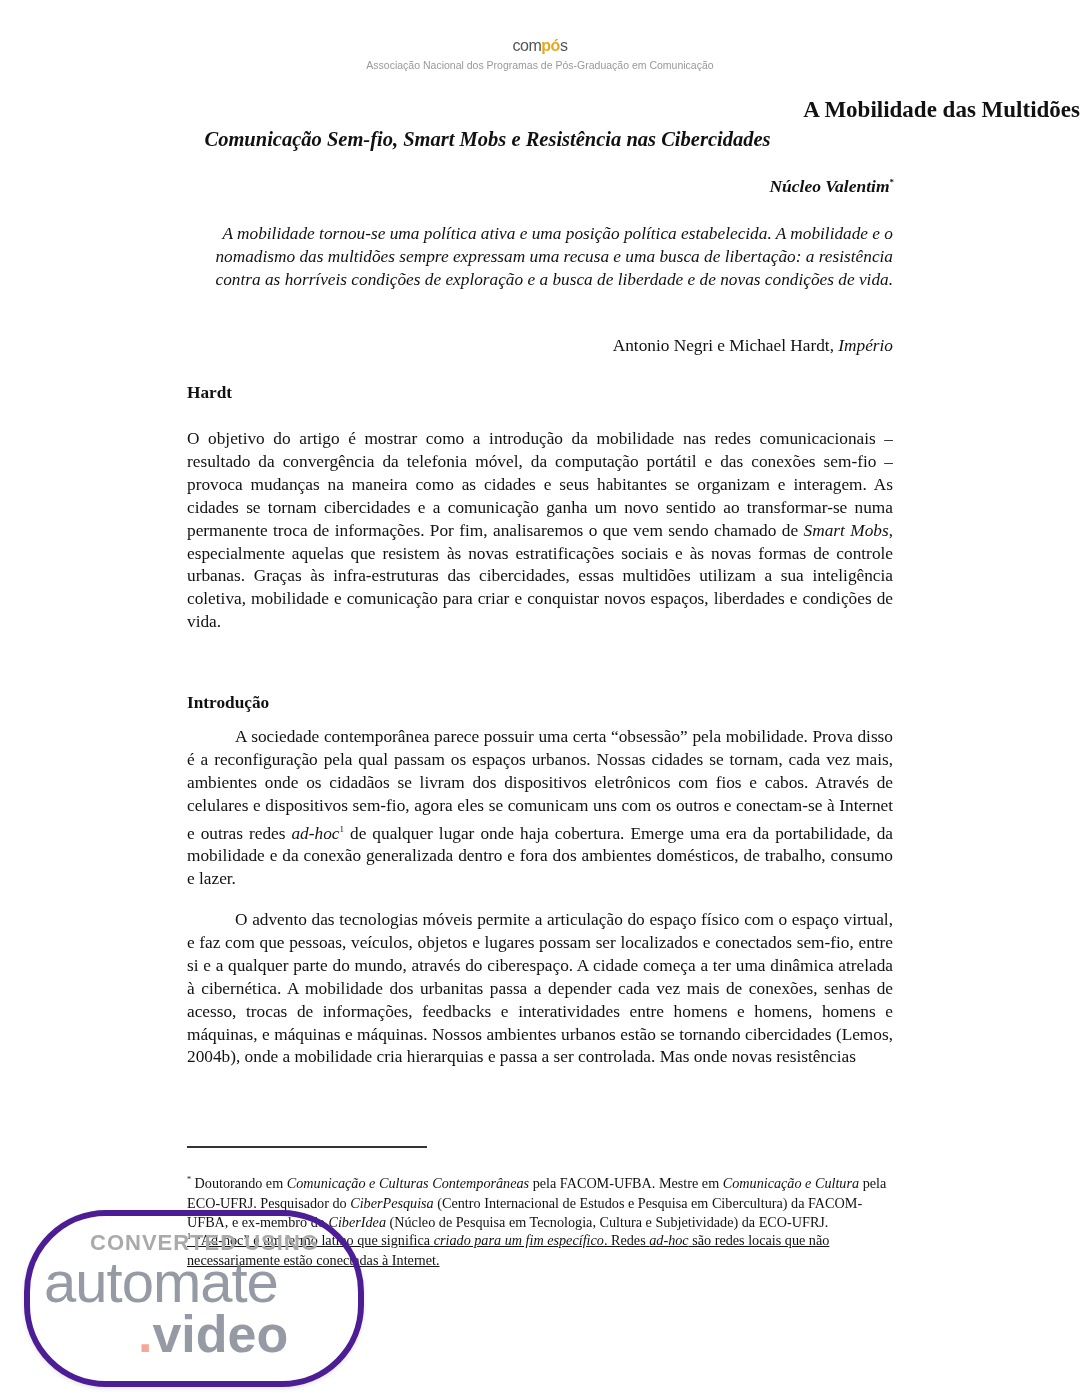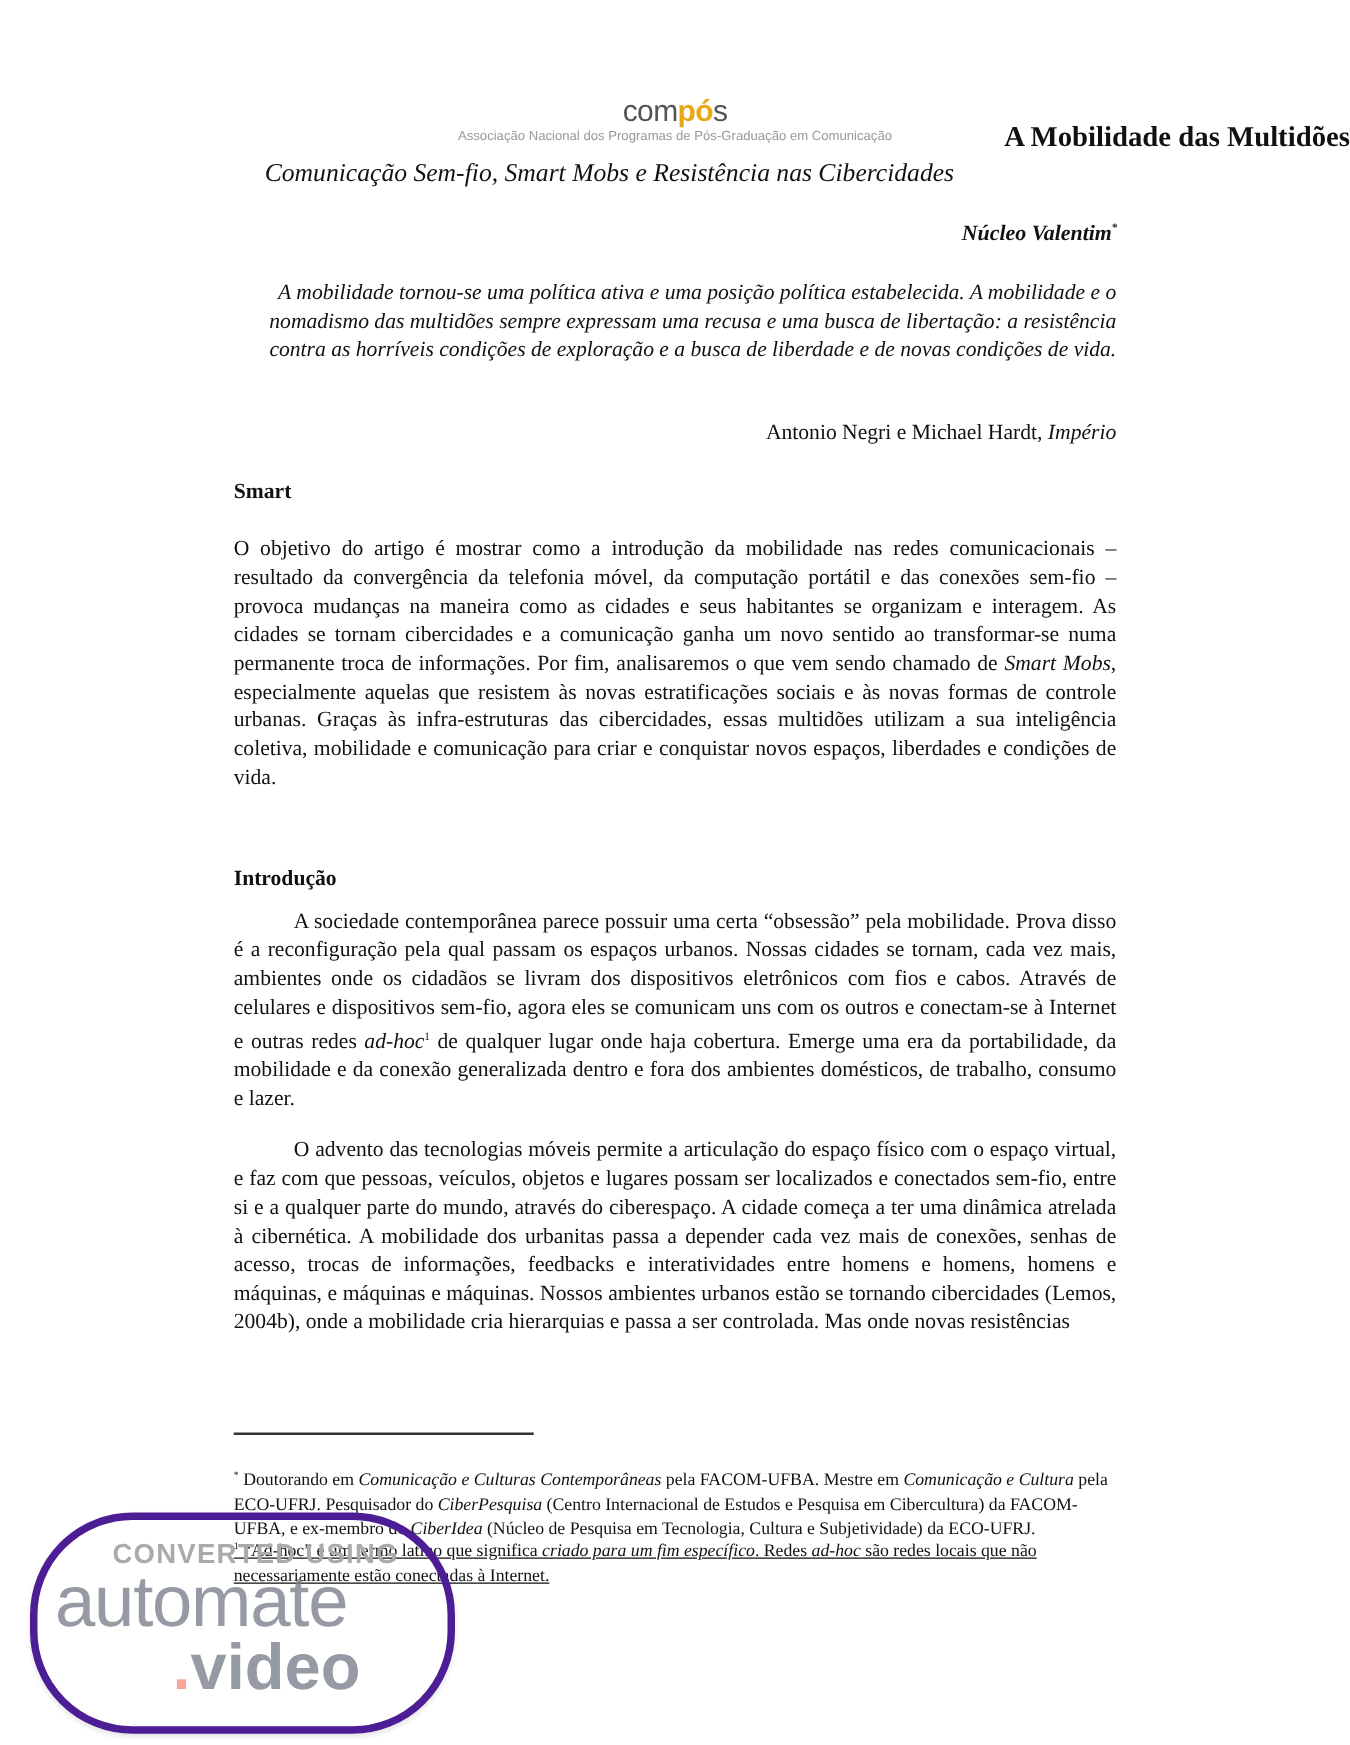"compós" .logo { font-size: 24px -> 16px; margin-top: 44px -> none }
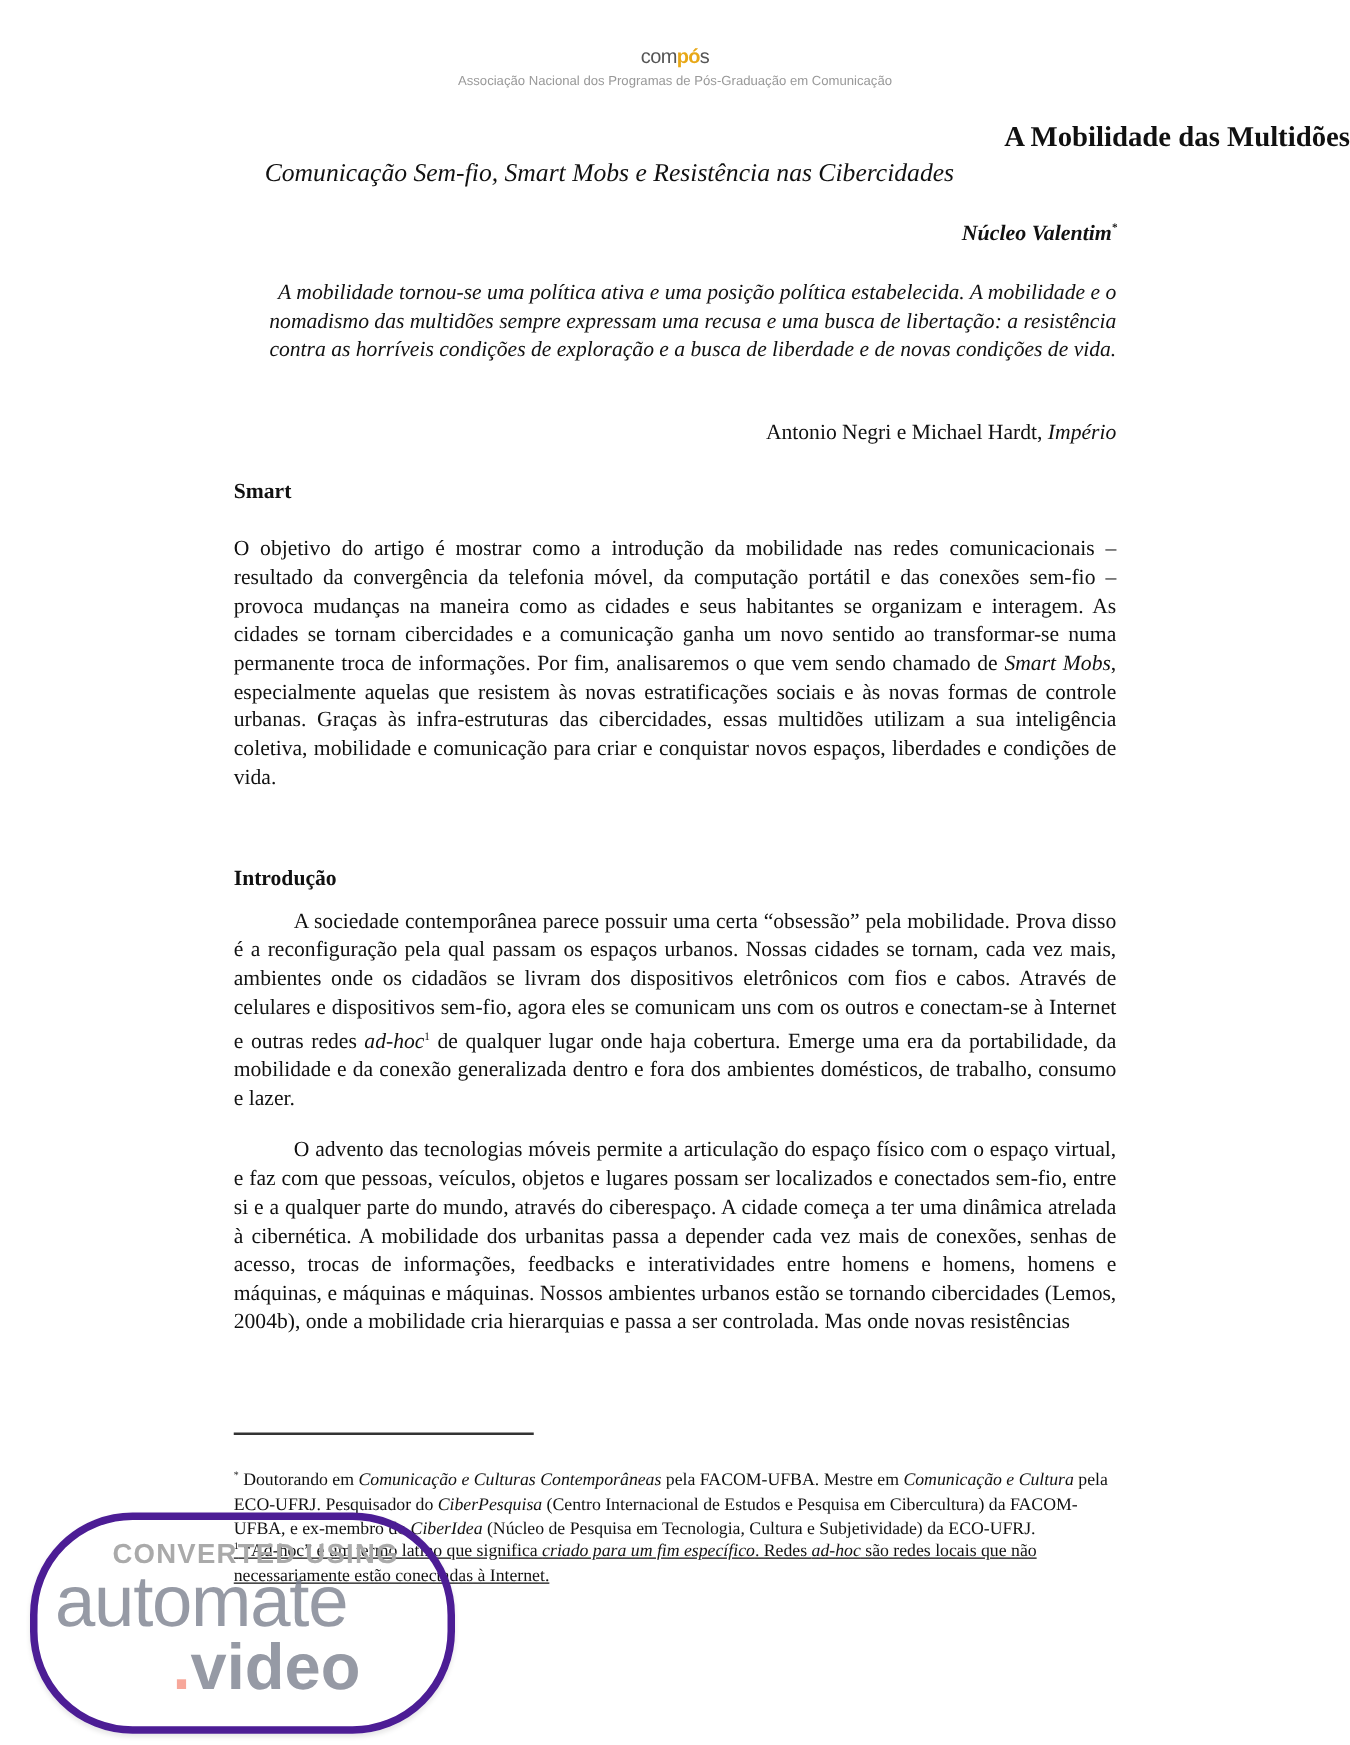"Comunicação Sem-fio, Smart Mobs e" .subtitle { font-weight: normal -> bold }
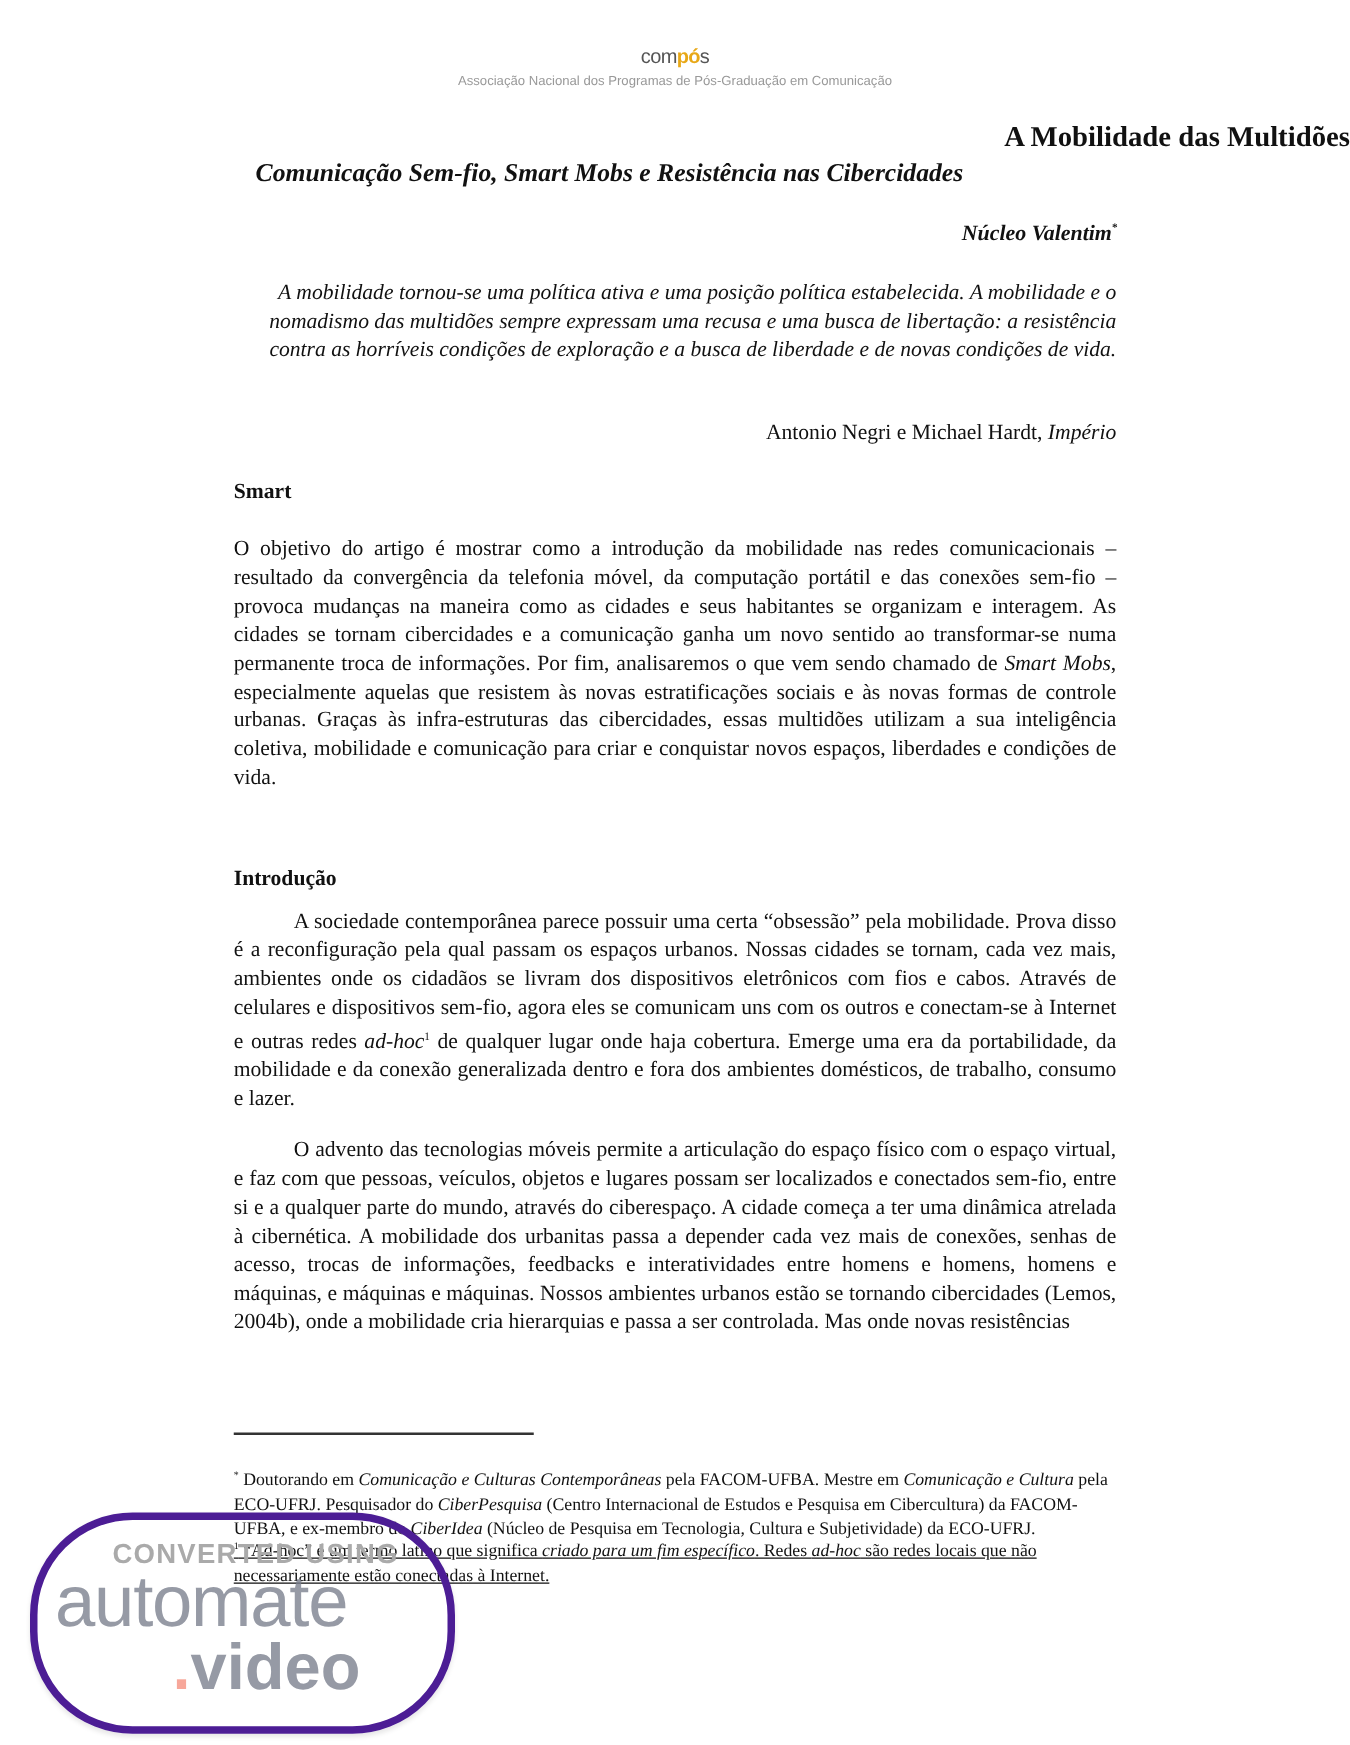"Smart" div.section-heading { text: Smart -> Hardt }
